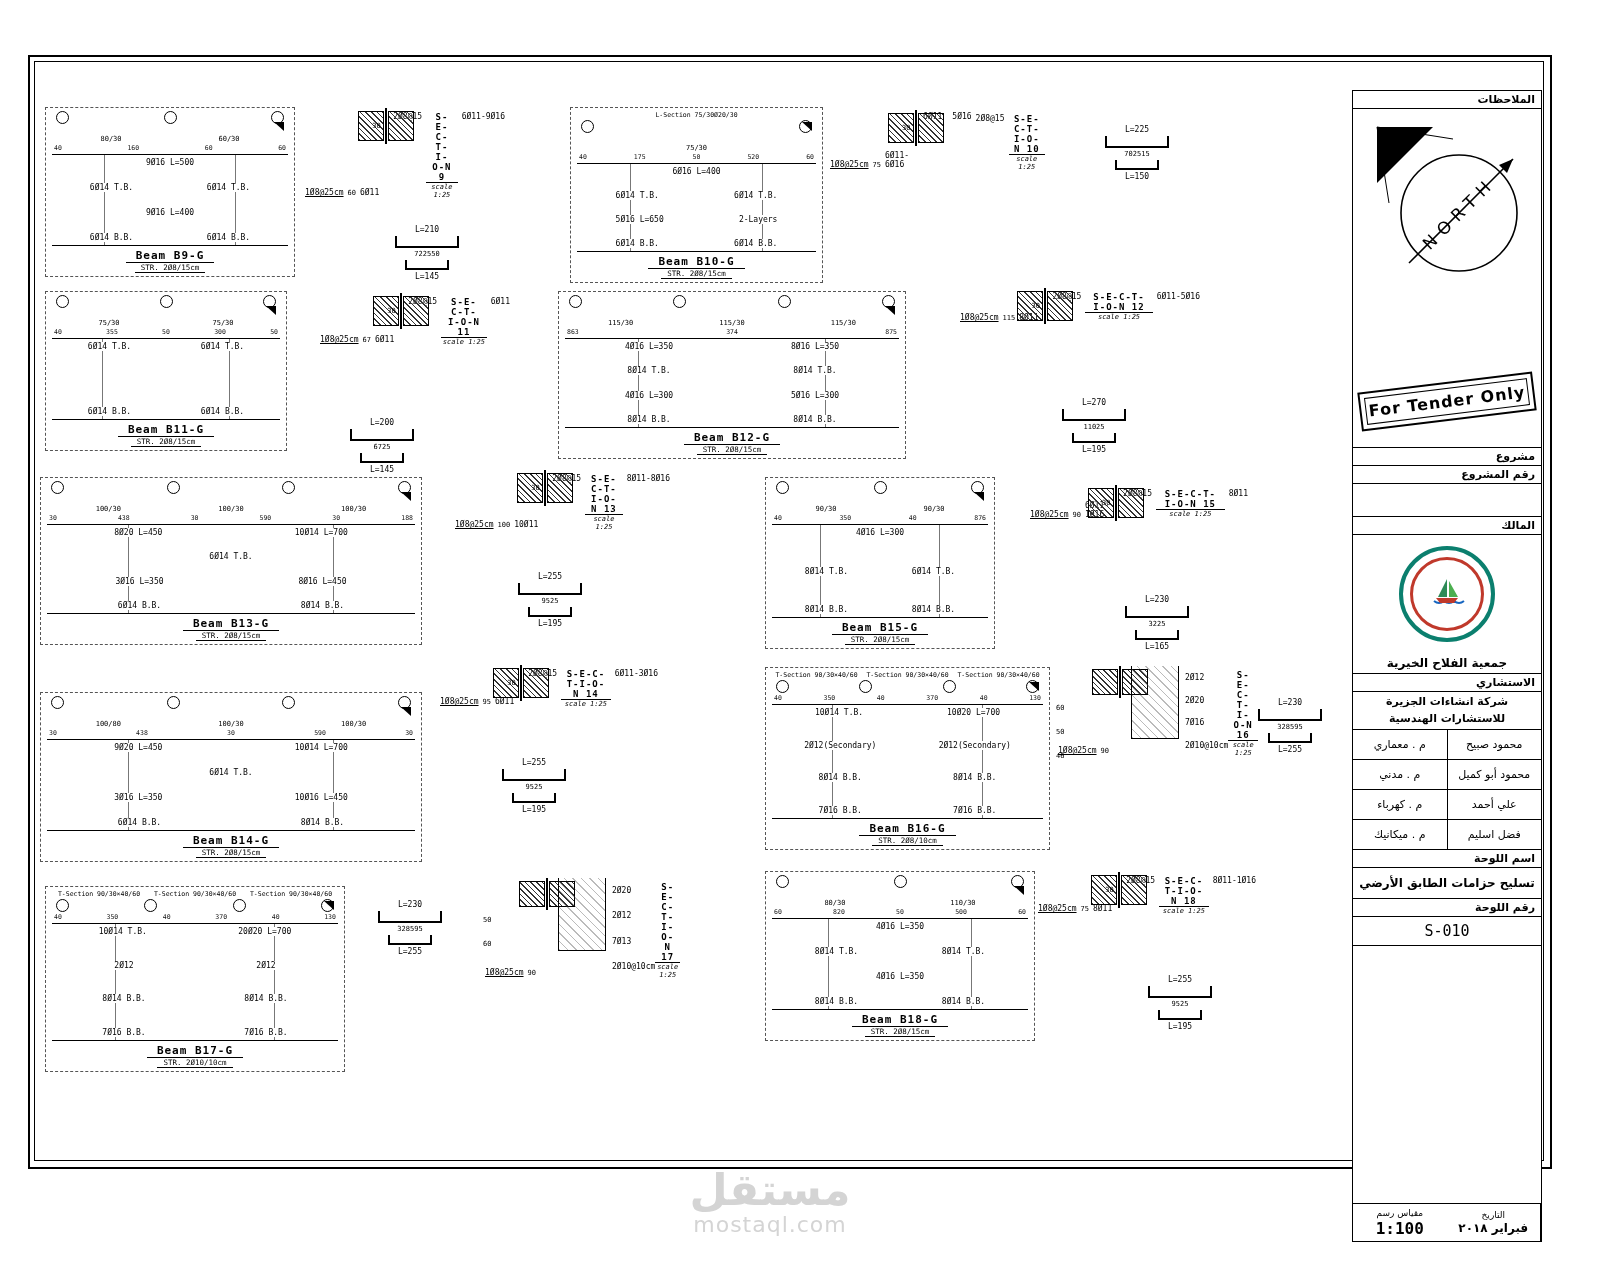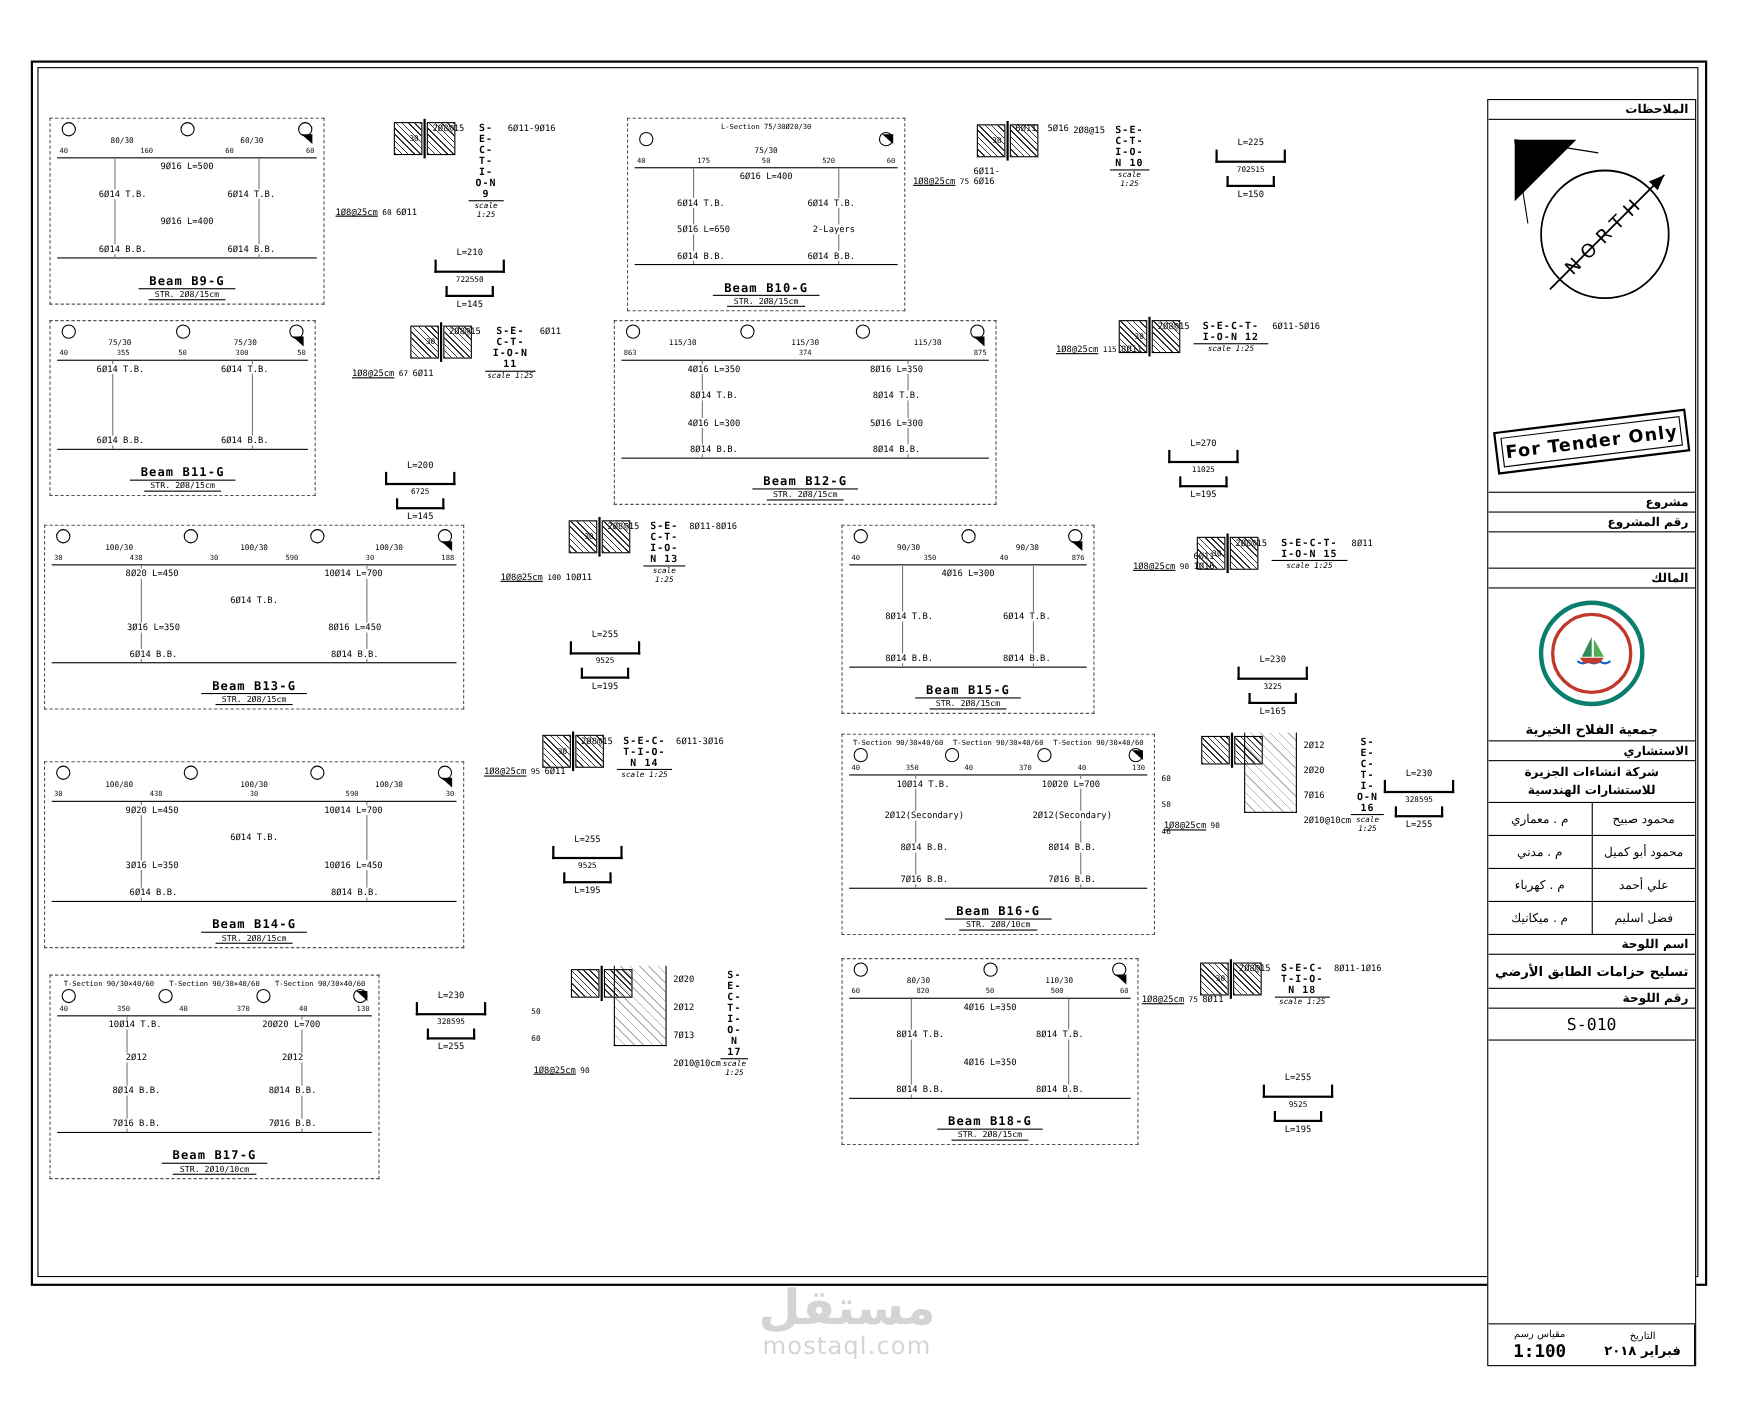"80/30" .b-dimtop { margin-top: 0 -> 11px }
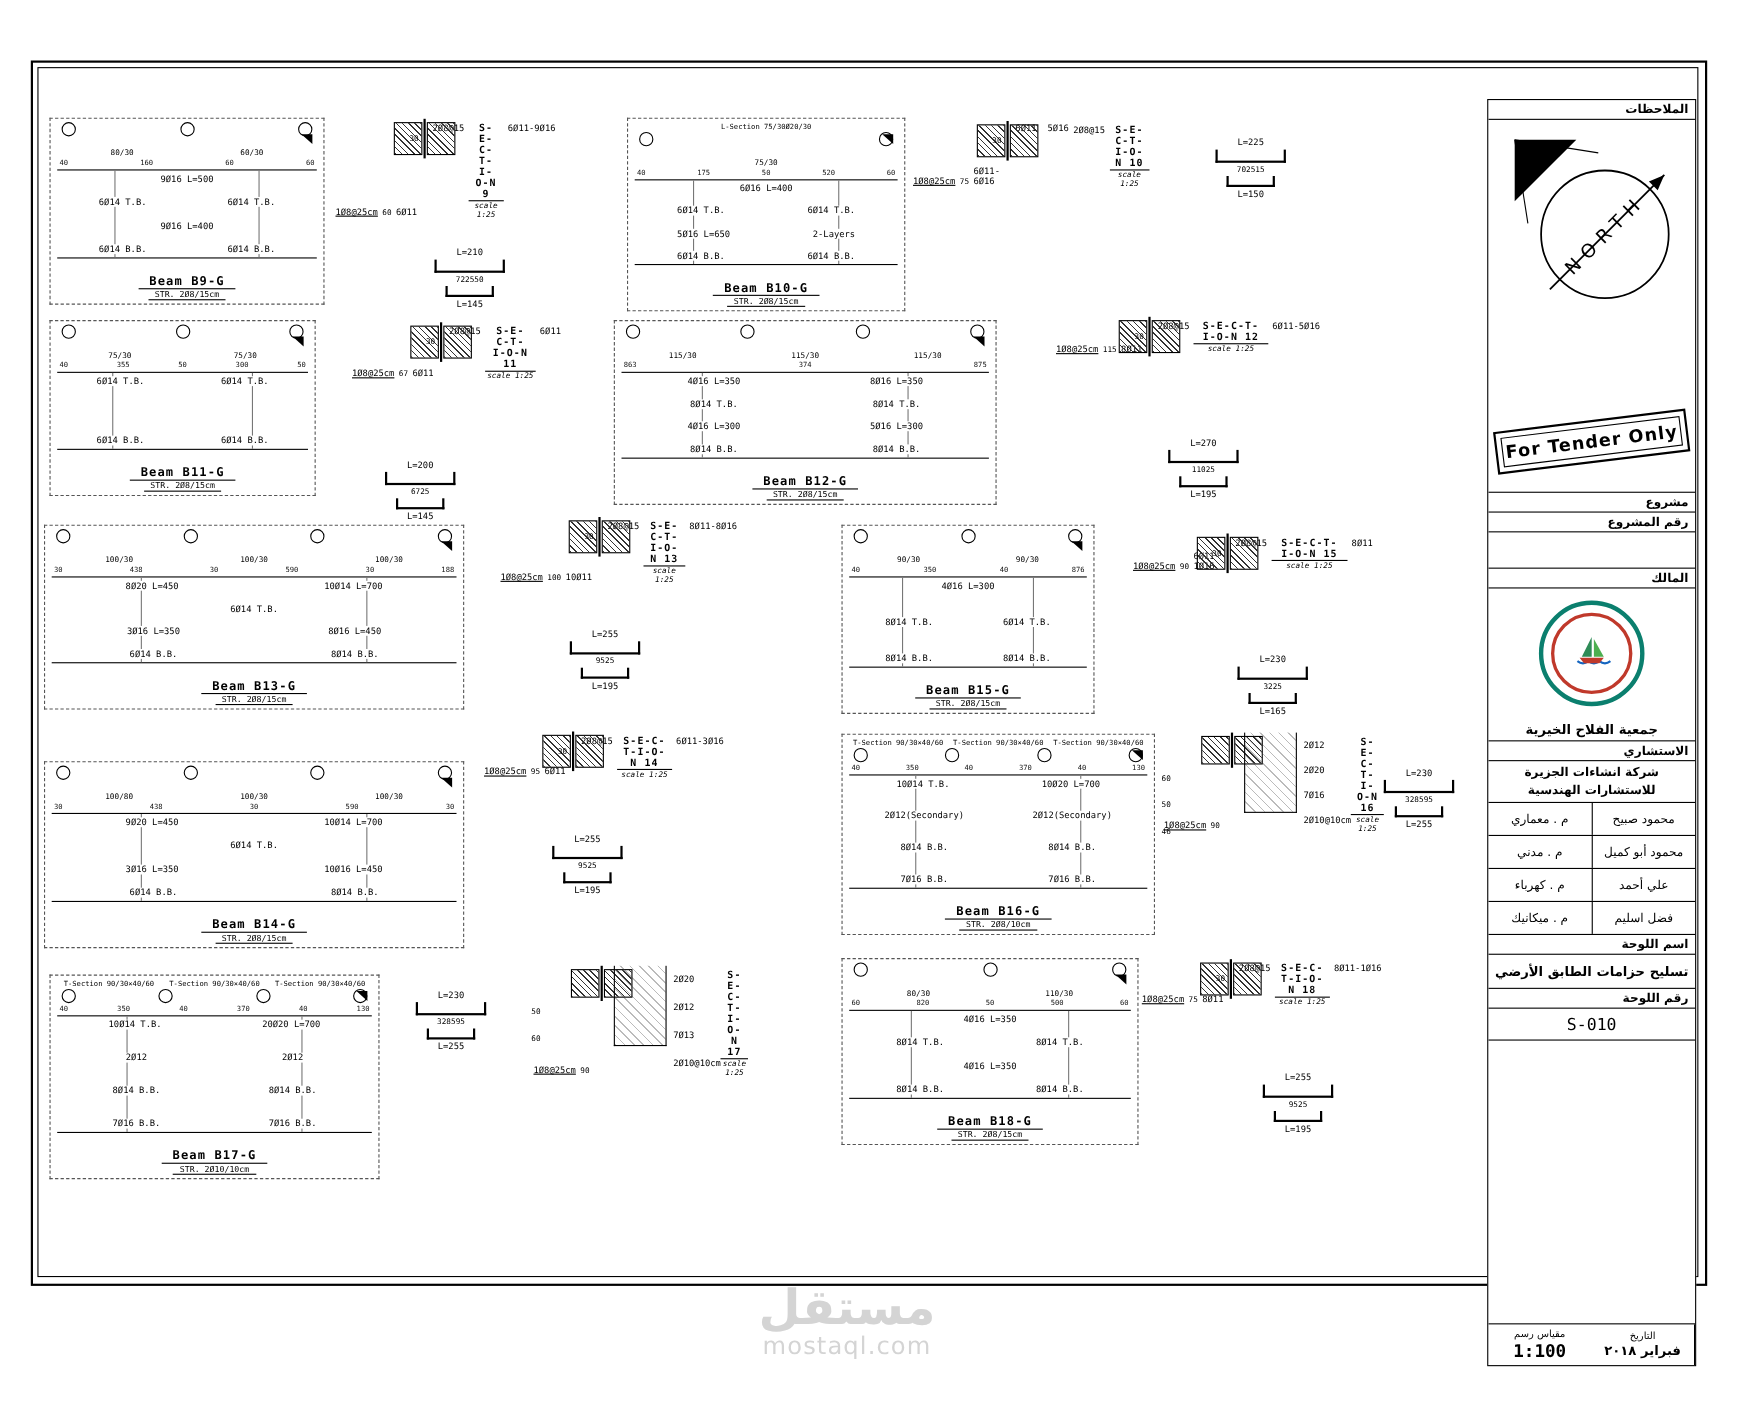"Beam B9-G" .b-title { margin-top: 14px -> 3px }
